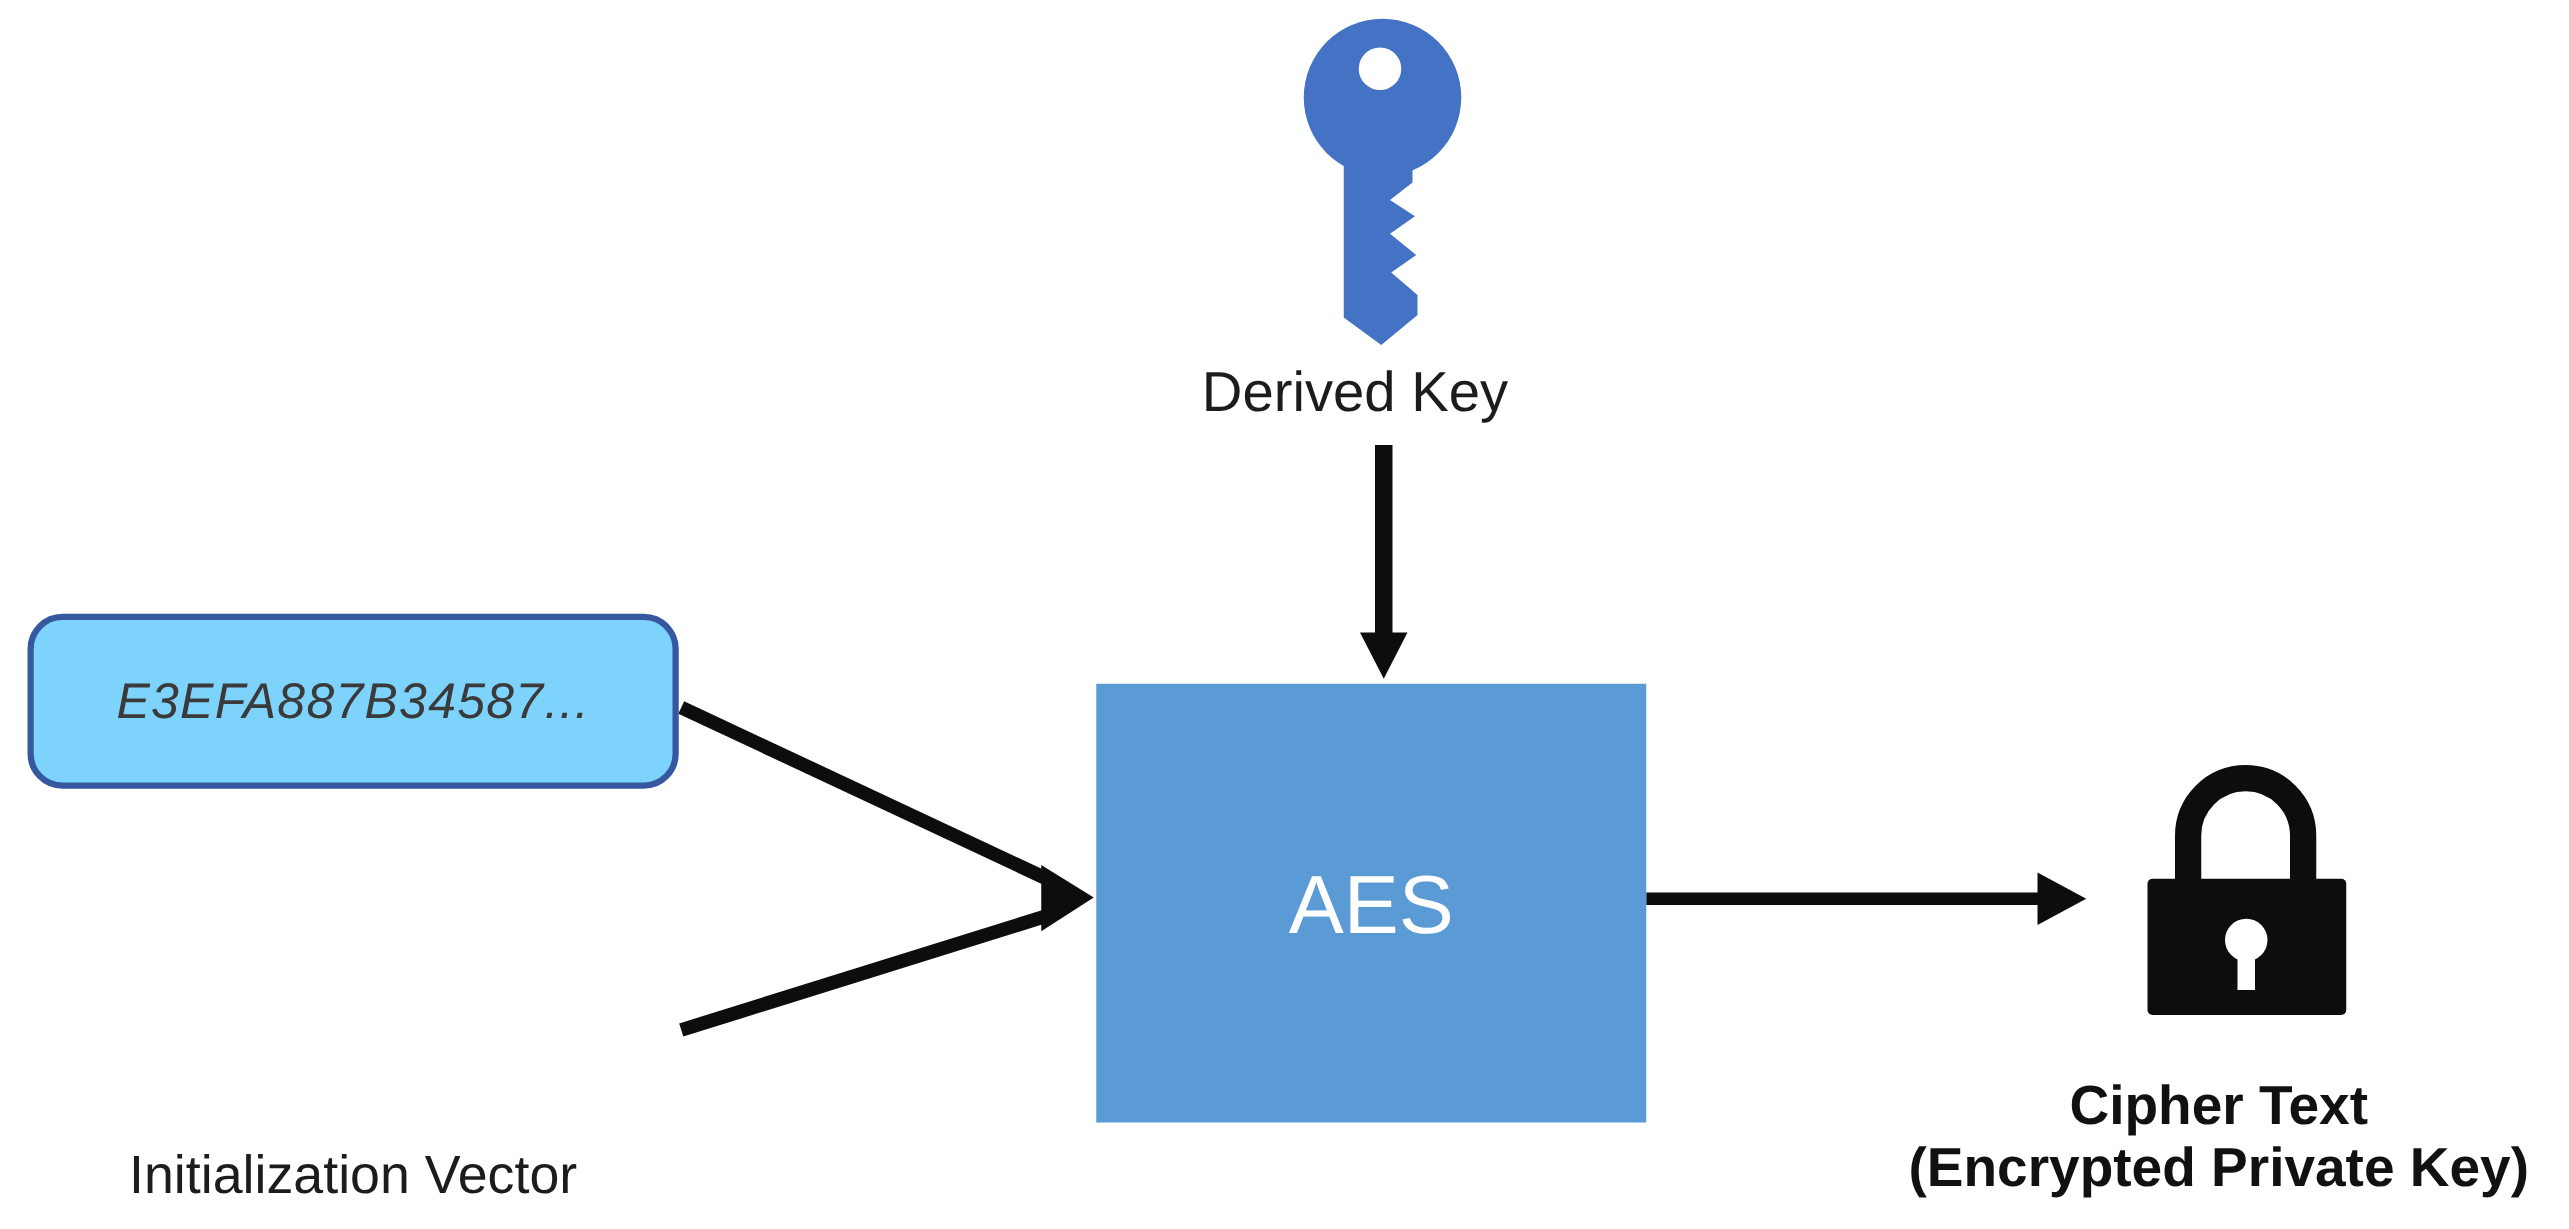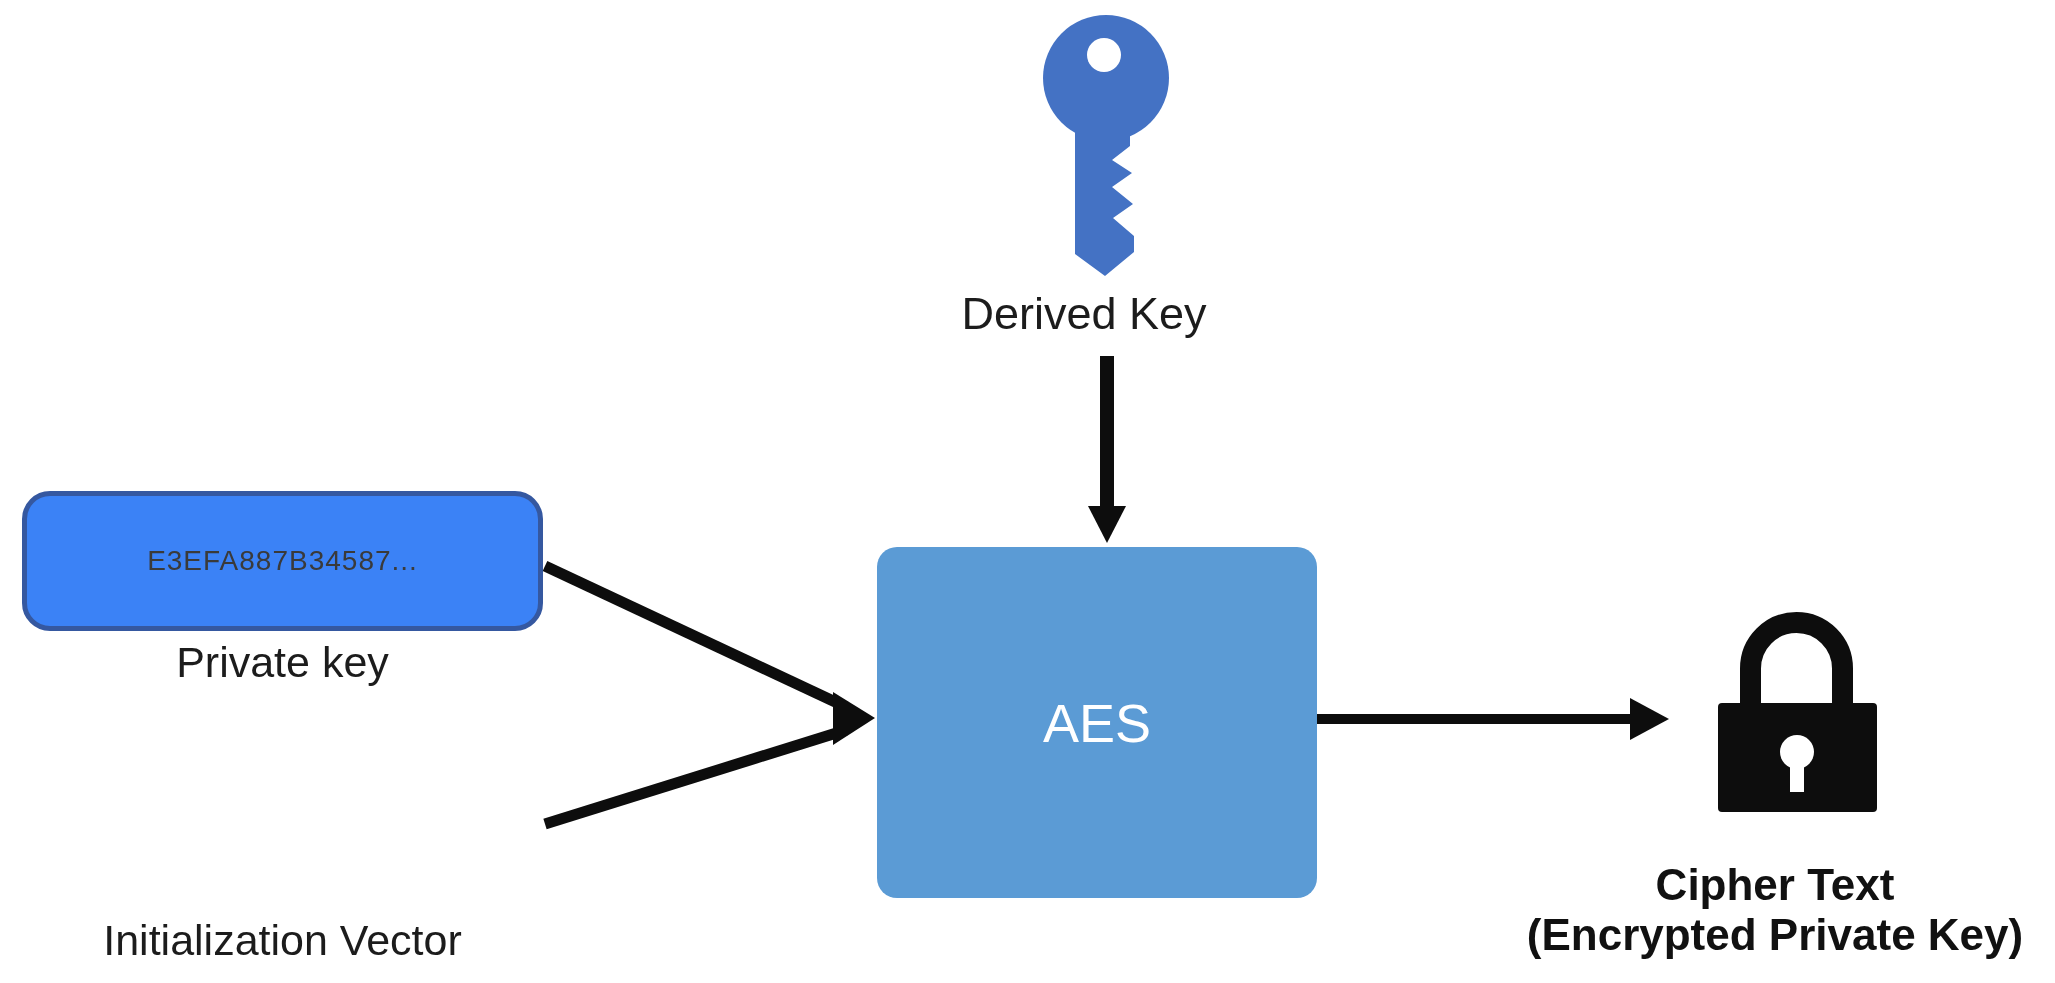"E3EFA887B34587..." .value-box { background: #3b82f6 -> #7dd3fc; font-size: 28px -> 40px; font-style: none -> italic }
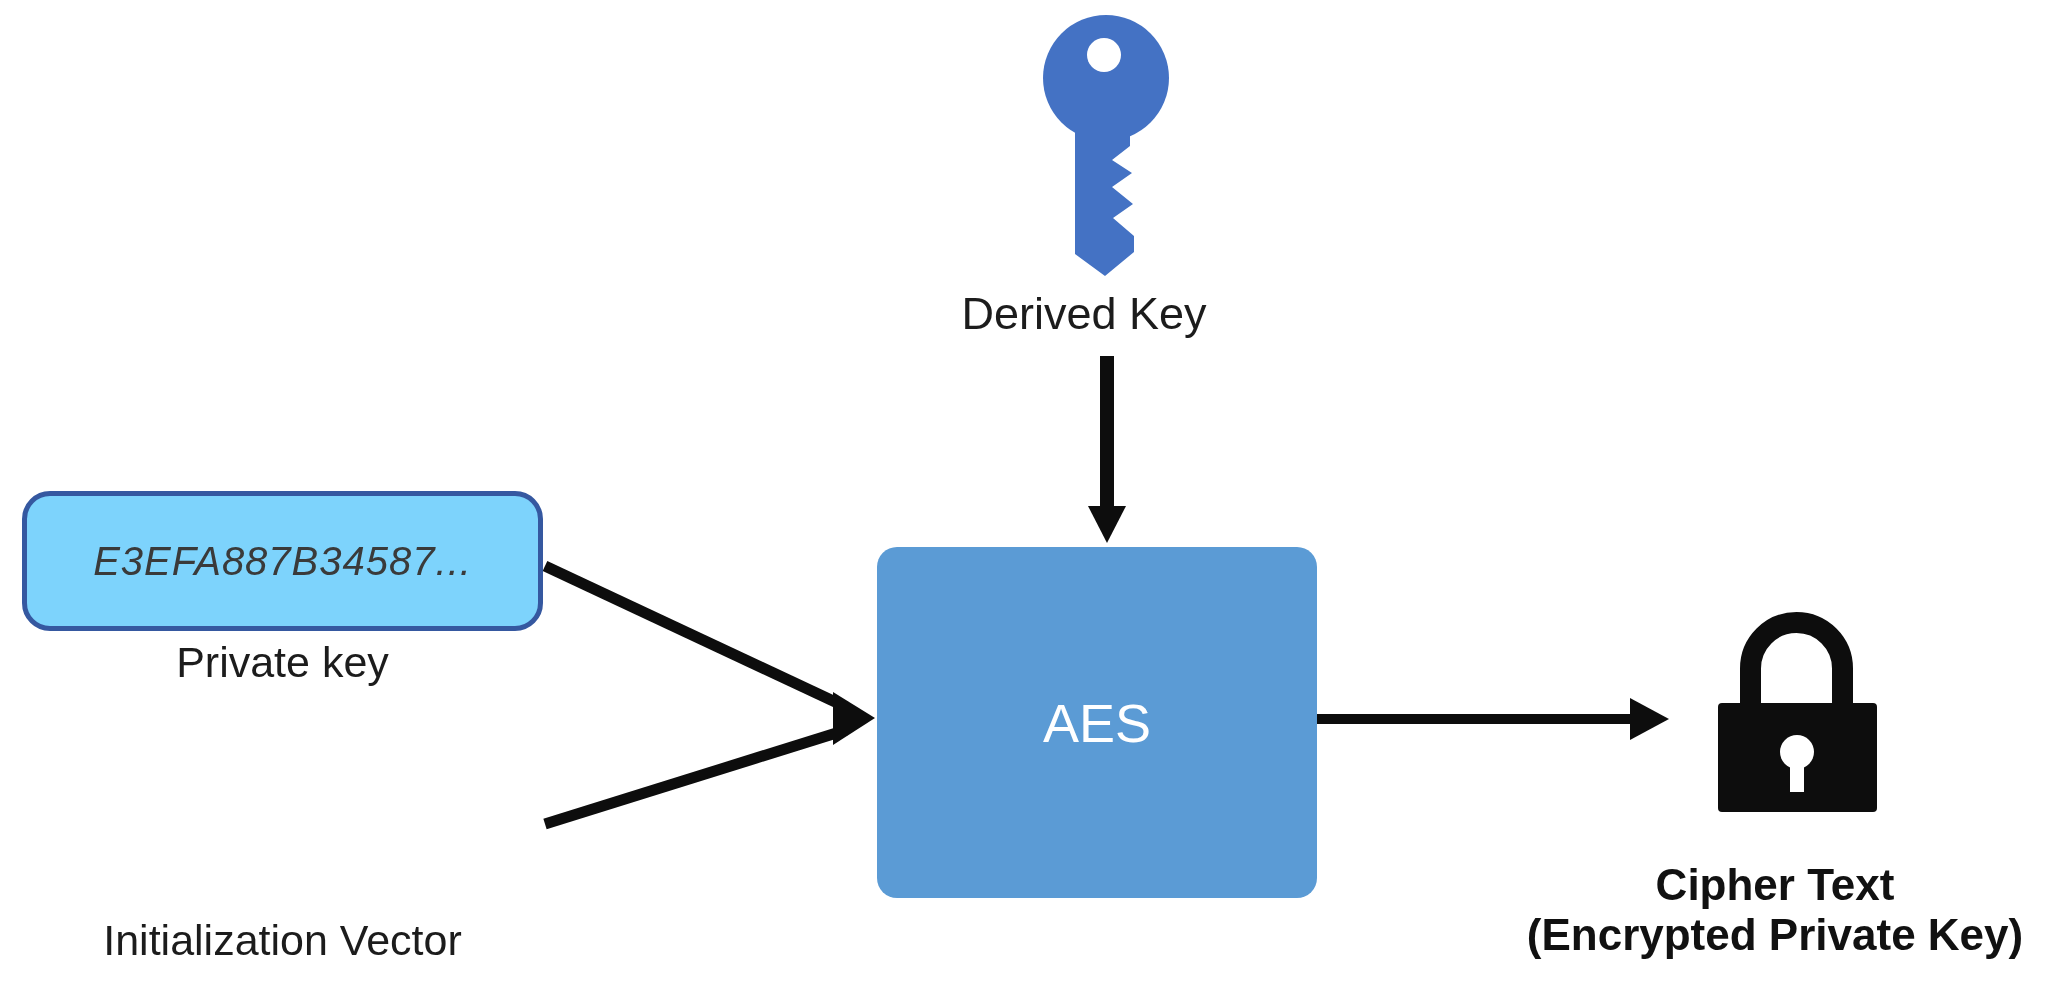"Private key" div.box-caption { html: <div>Private key</div> -> none }
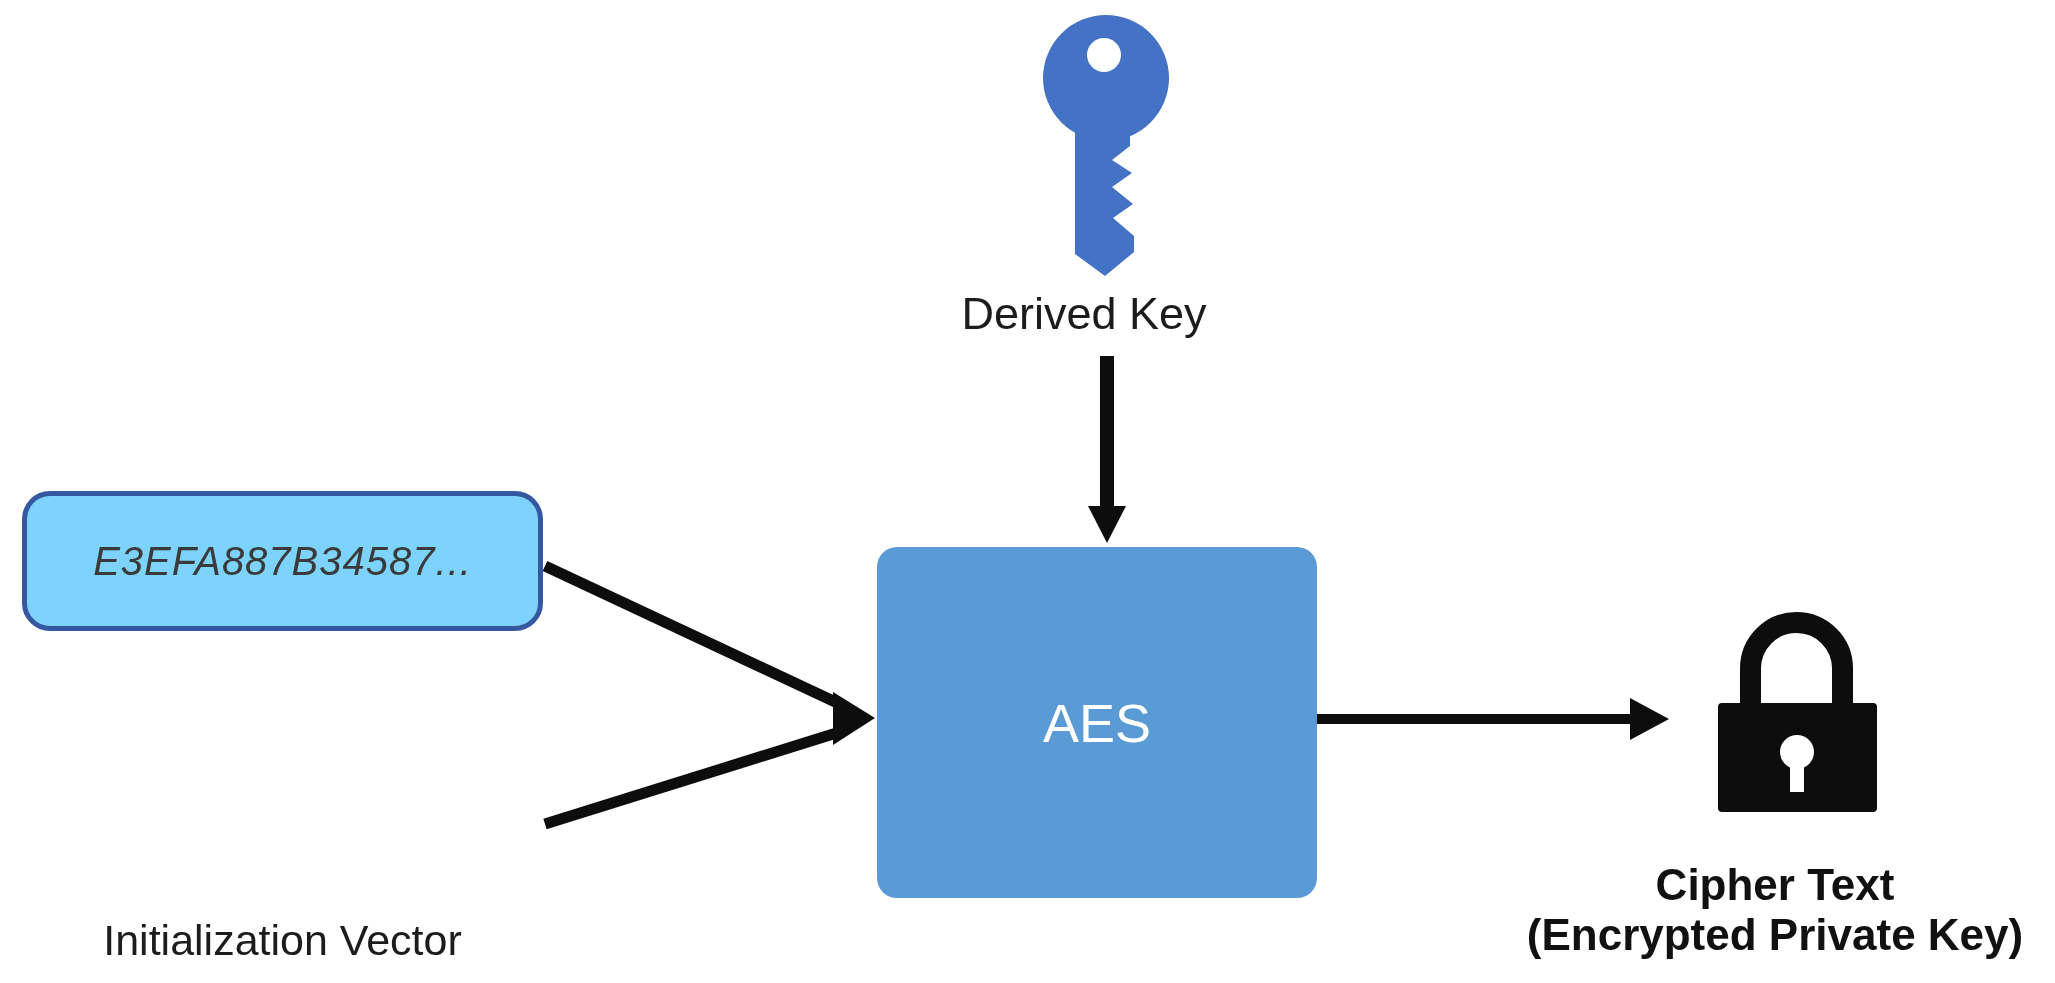"AES" #aes-box { border-radius: 20px -> none; font-size: 54px -> 66px }
